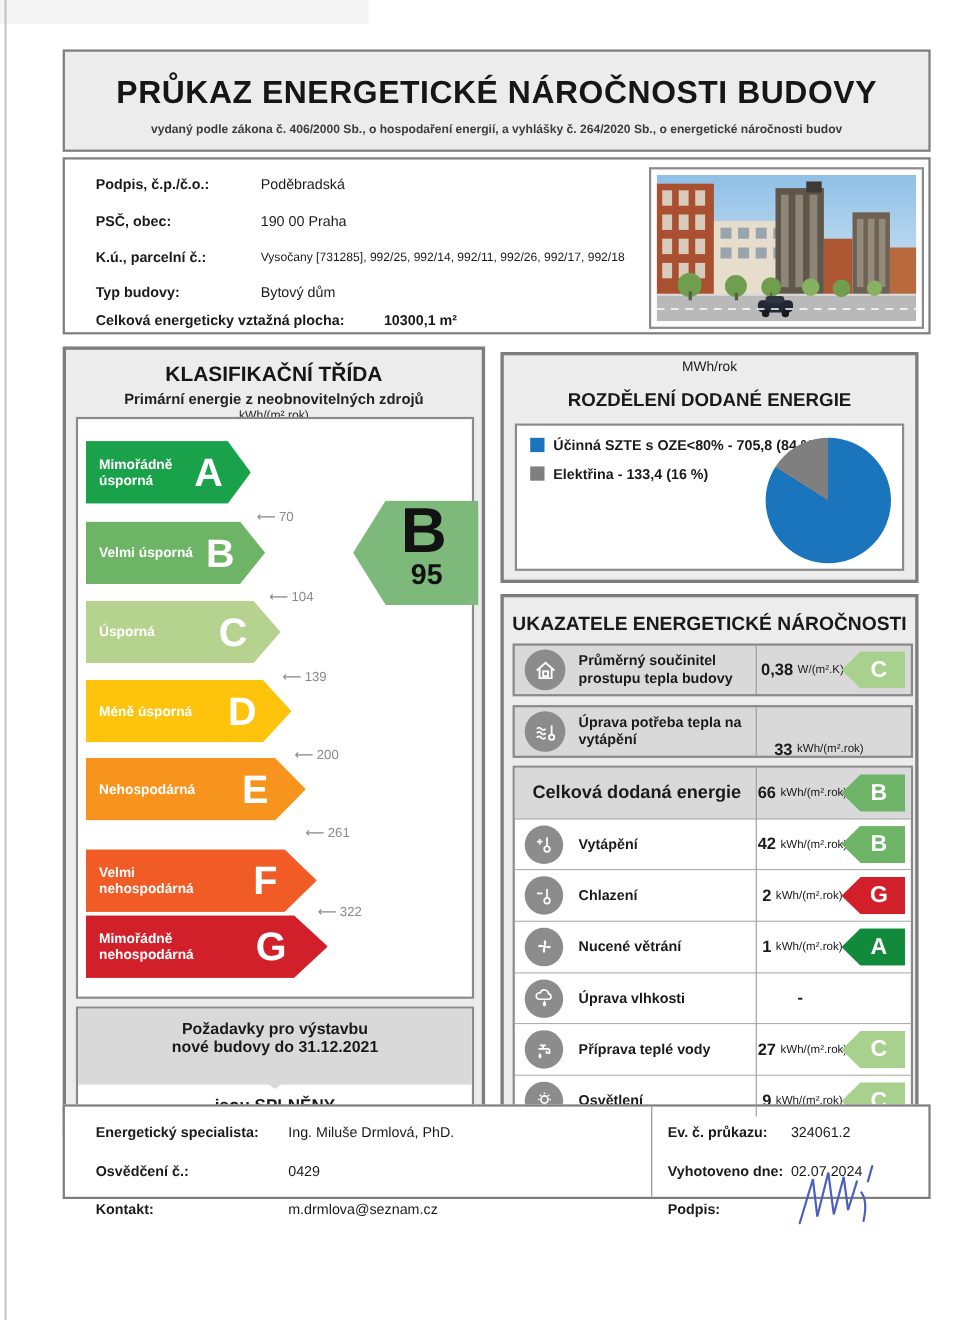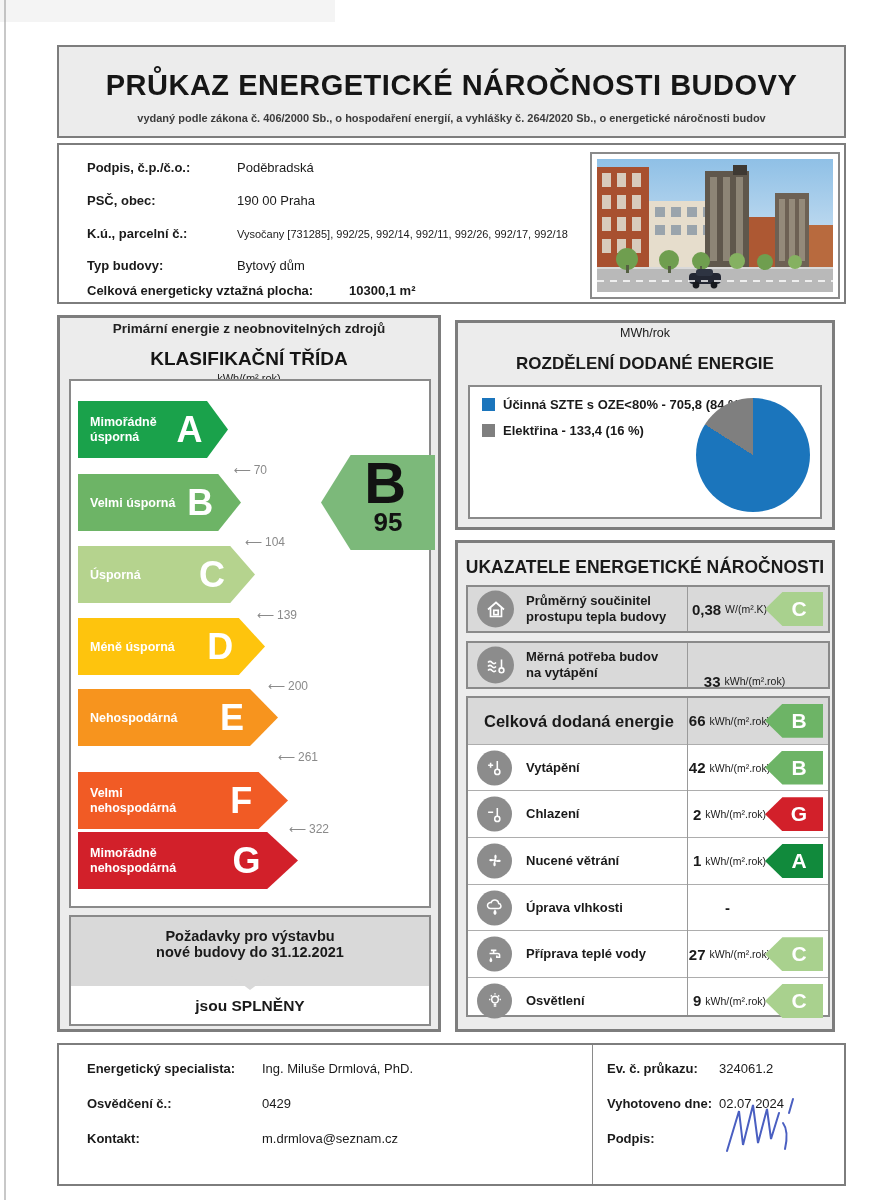"Primární energie z neobnovitelných" div.center { order: before "KLASIFIKAČNÍ TŘÍDA" -> after "KLASIFIKAČNÍ TŘÍDA" }
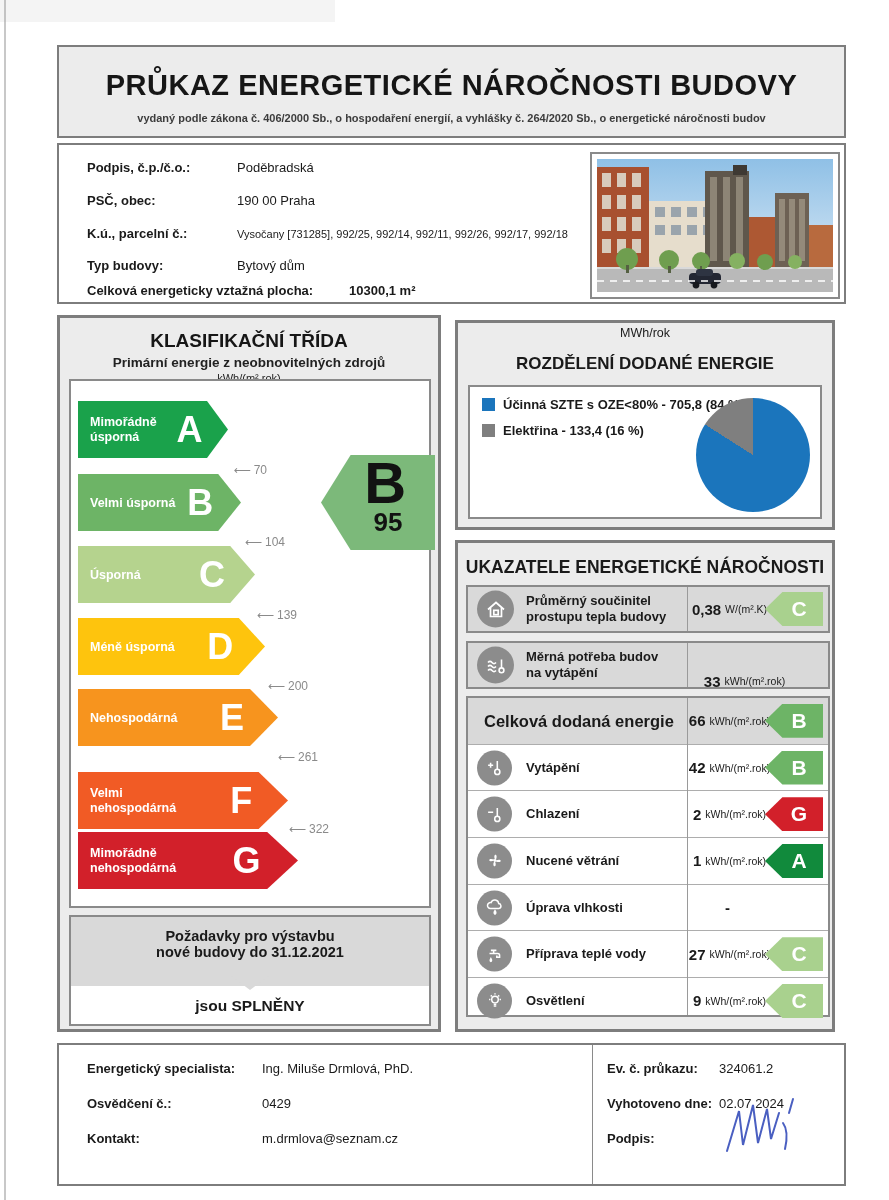"Měrná potřeba budov na vytápění" div.ind-label { text: Měrná potřeba budov -> Úprava potřeba tepla }
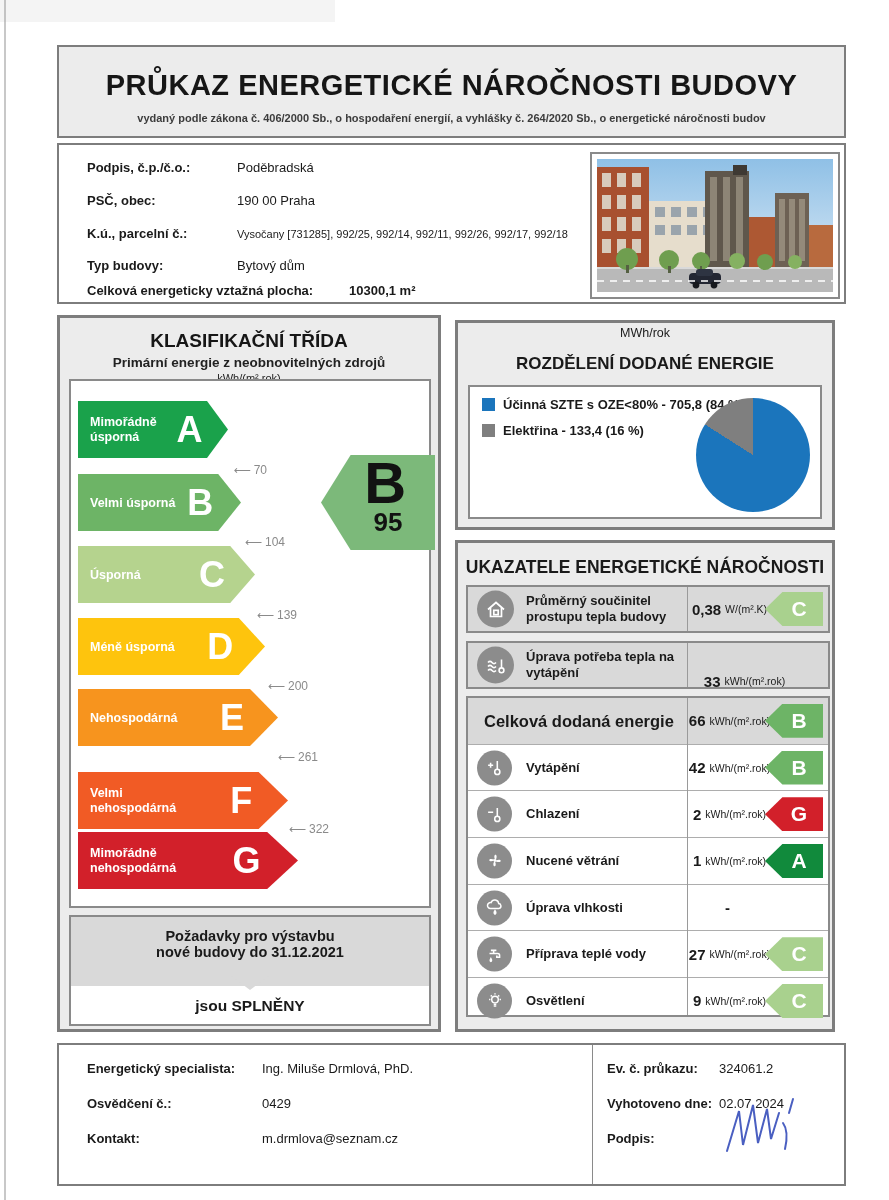"Energetický specialista:" div.abs { height: 143px -> 86px; top: 1043px -> 1004px }
